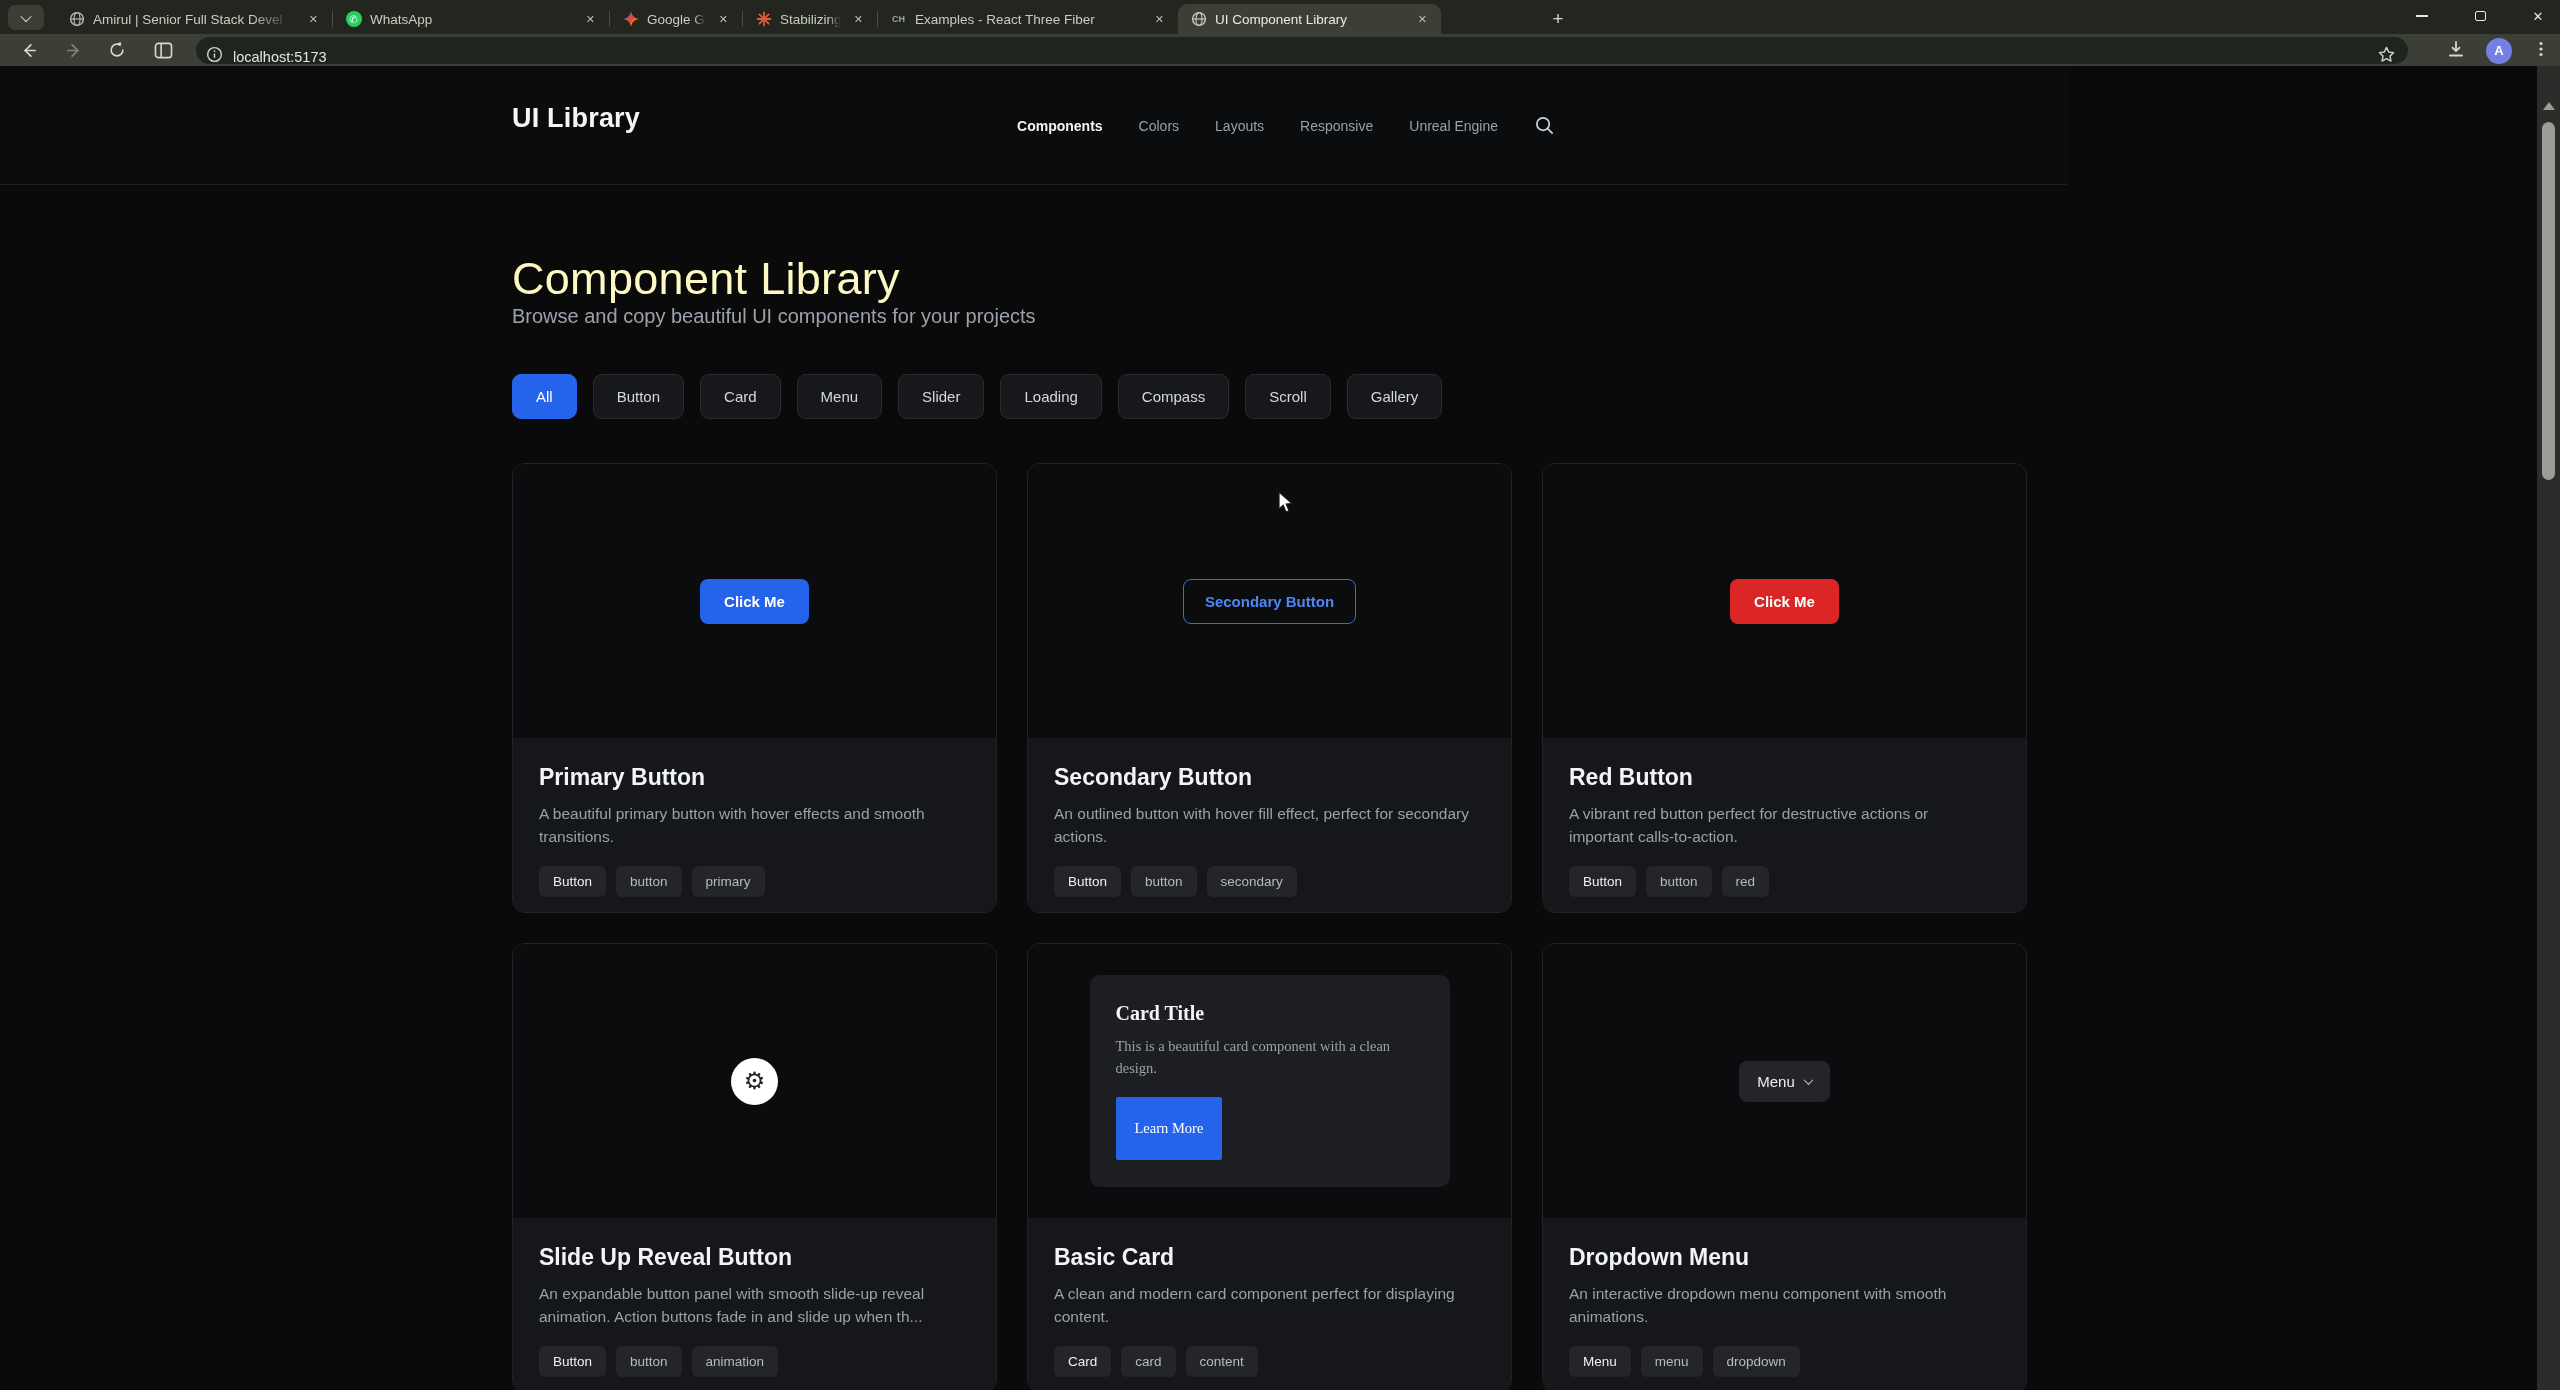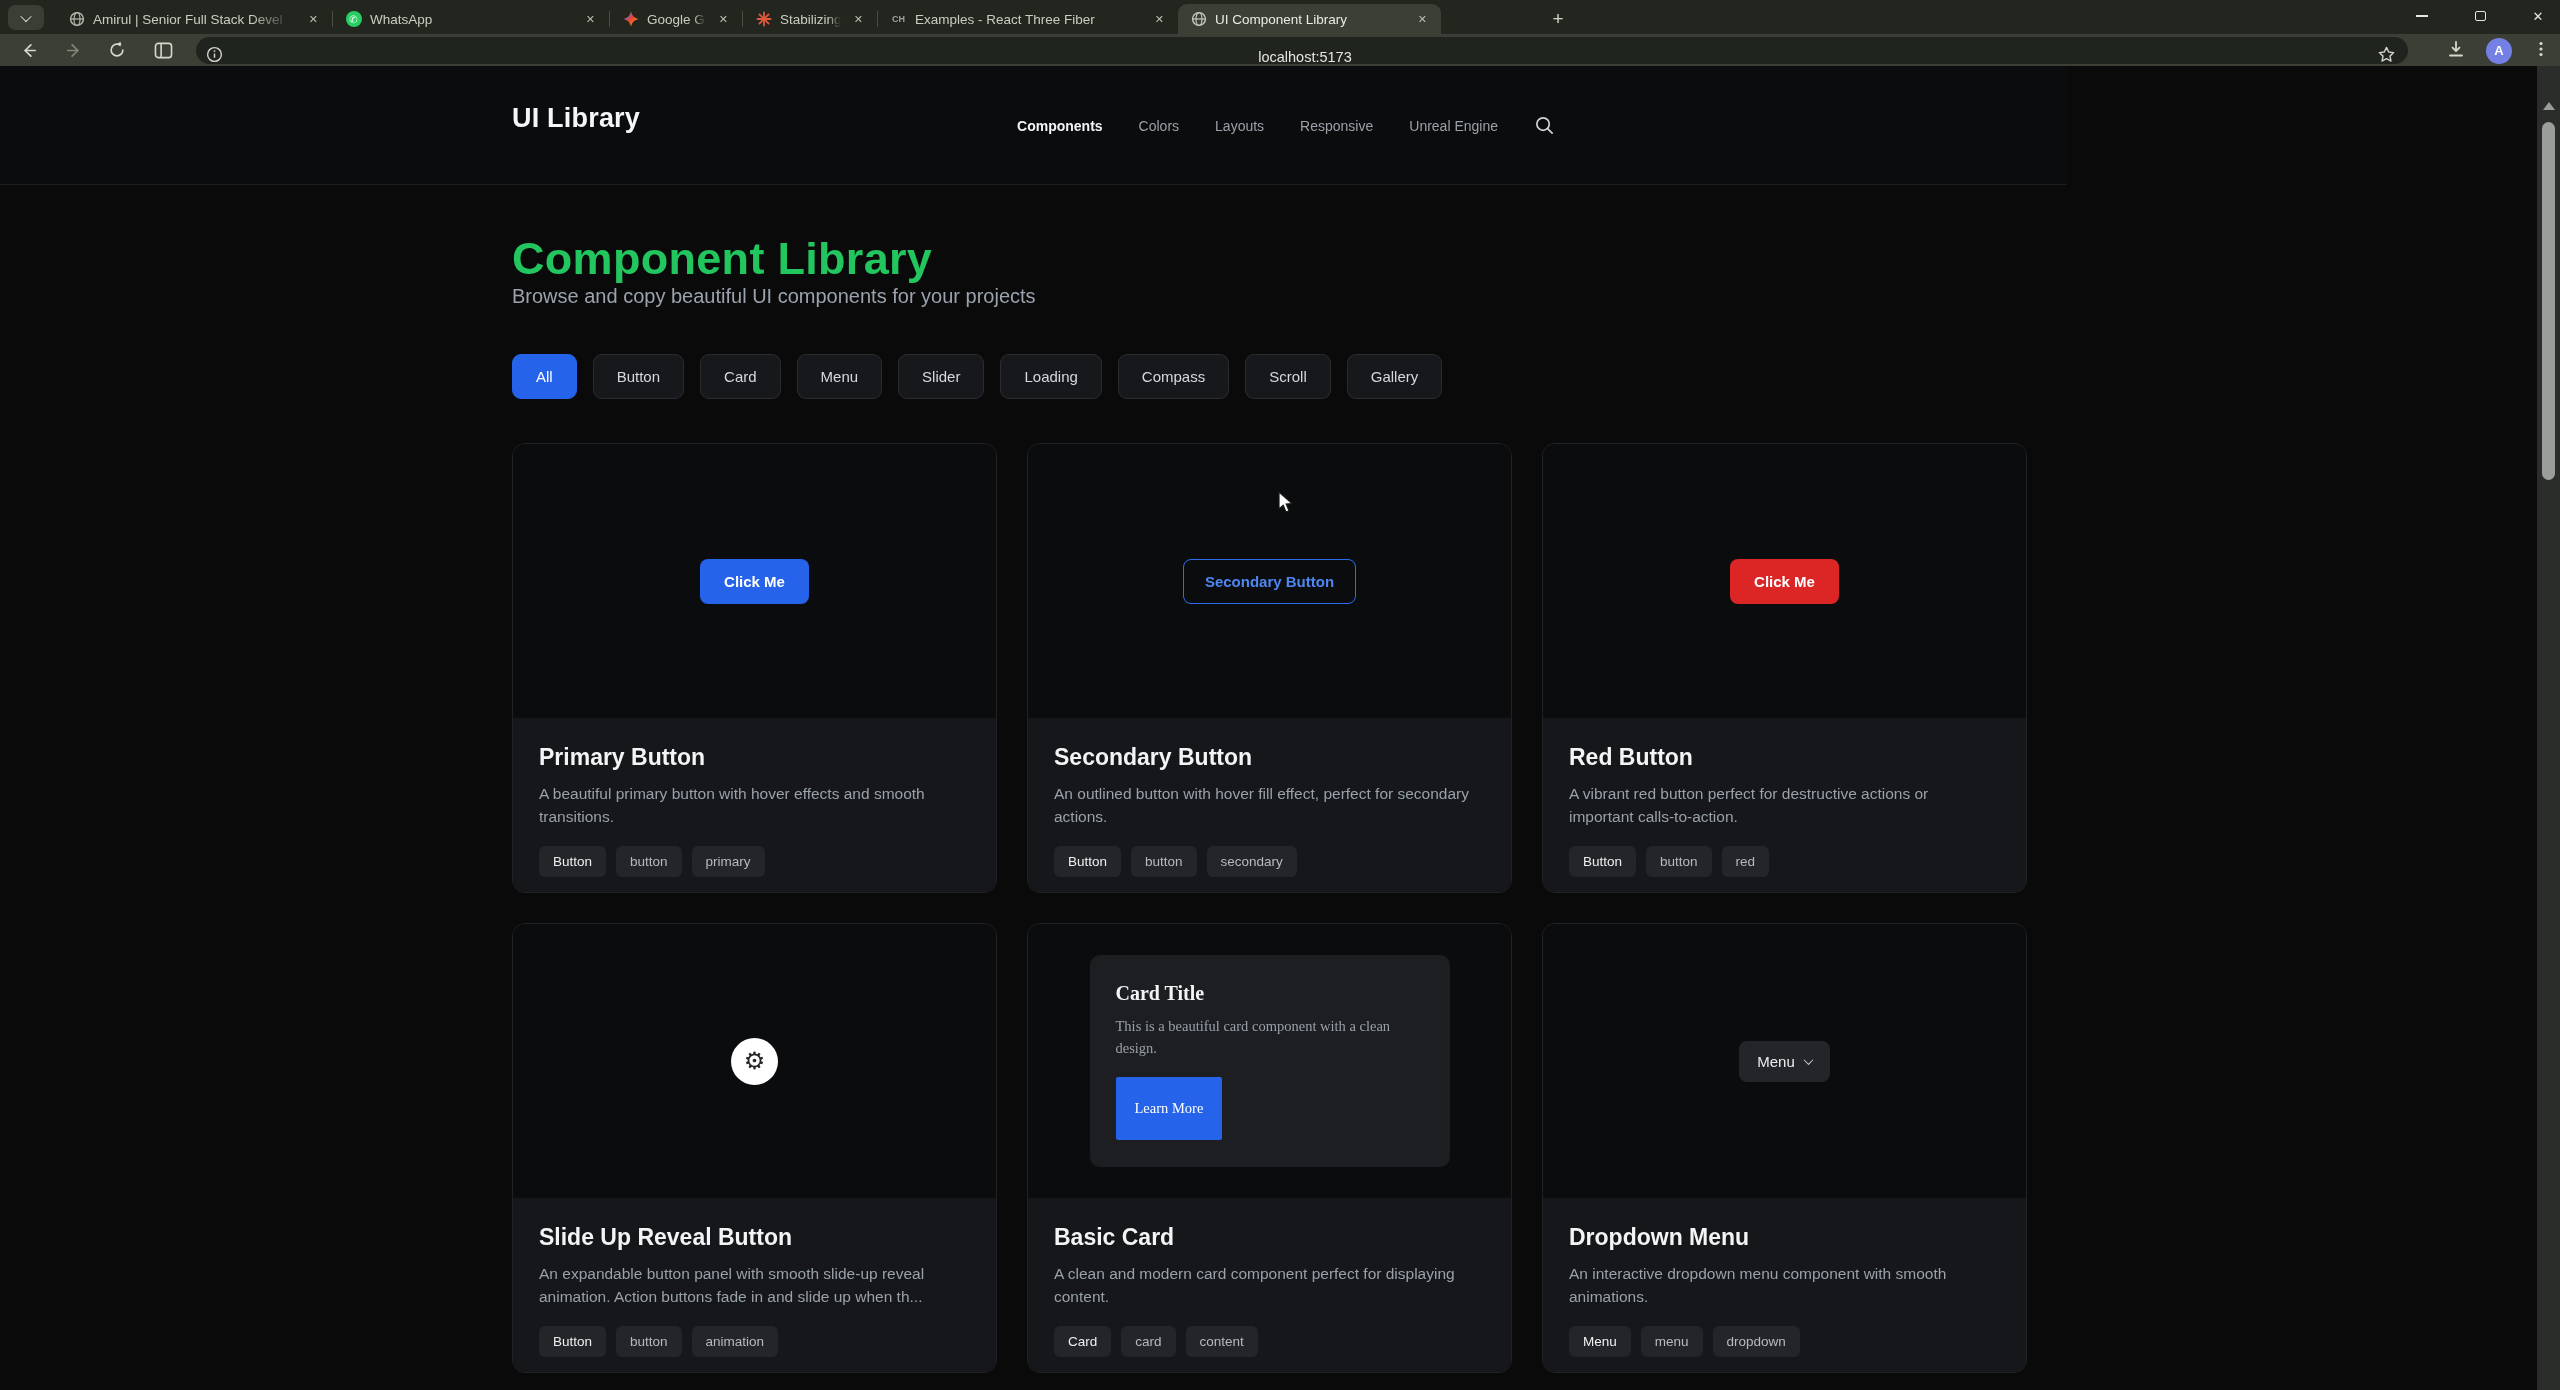"localhost:5173" .omnibox { text-align: center -> none }
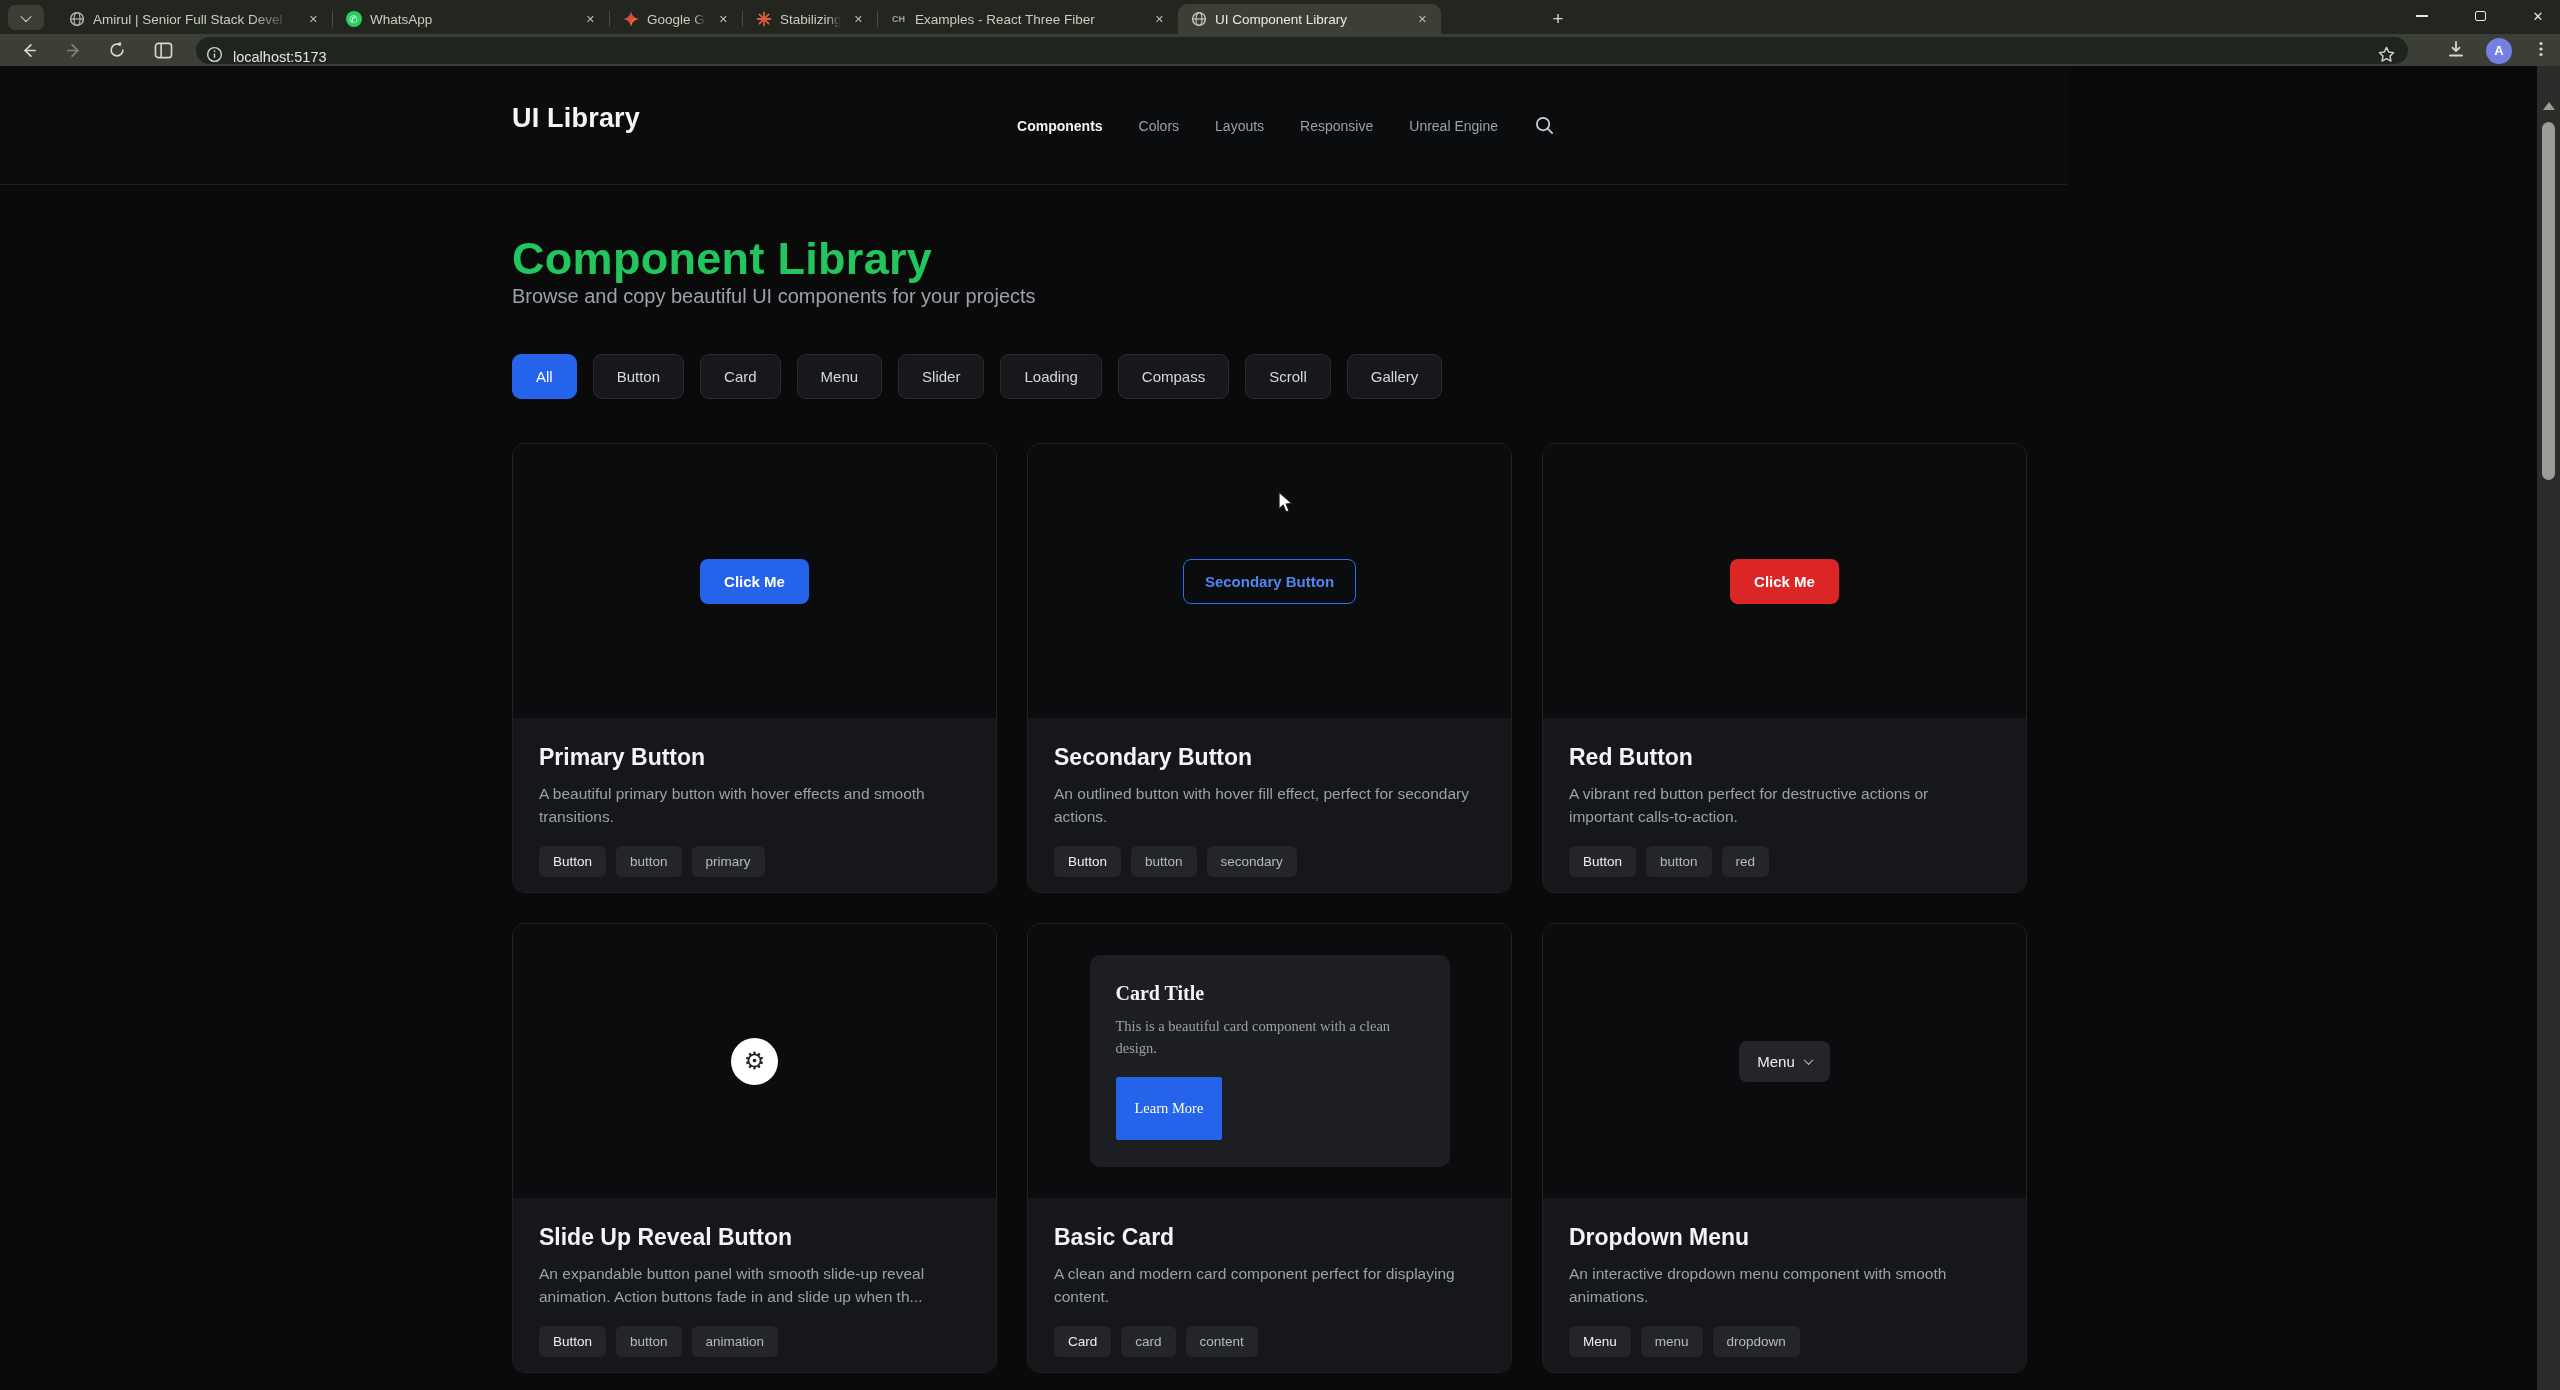"Component Library" .h1 { color: #22c55e -> #fef9c3; font-weight: 700 -> 400; margin-top: 48px -> 68px }
